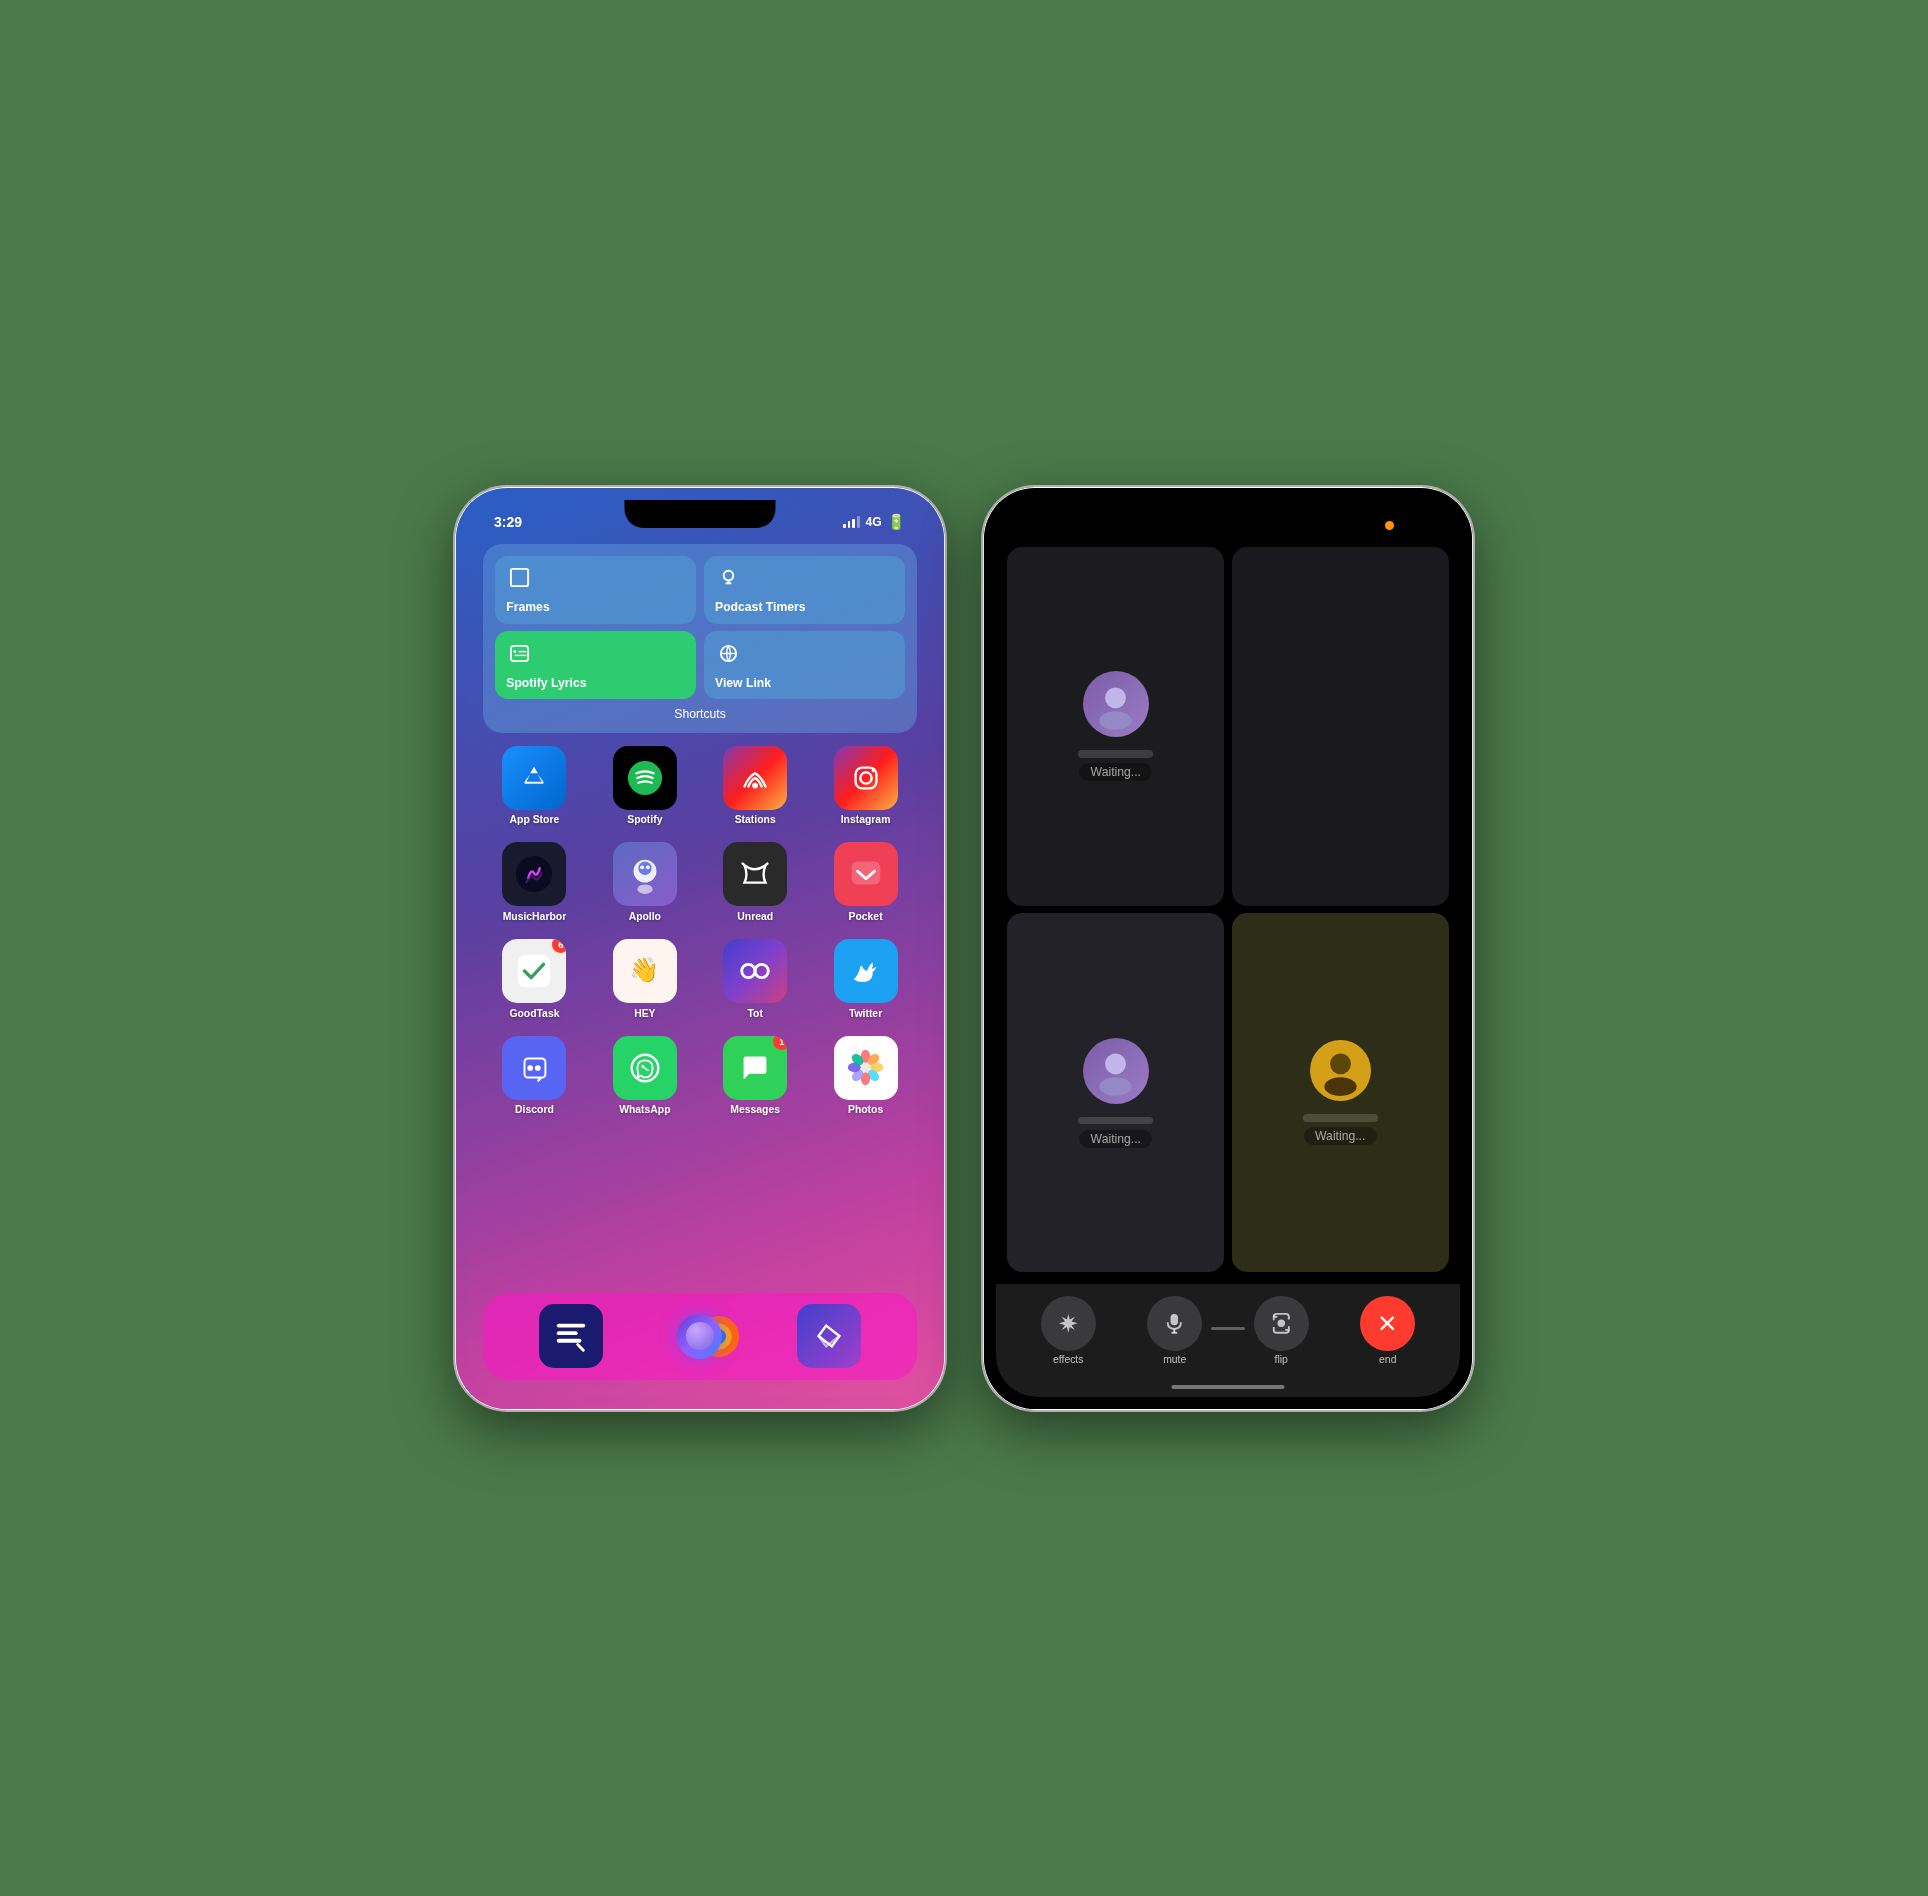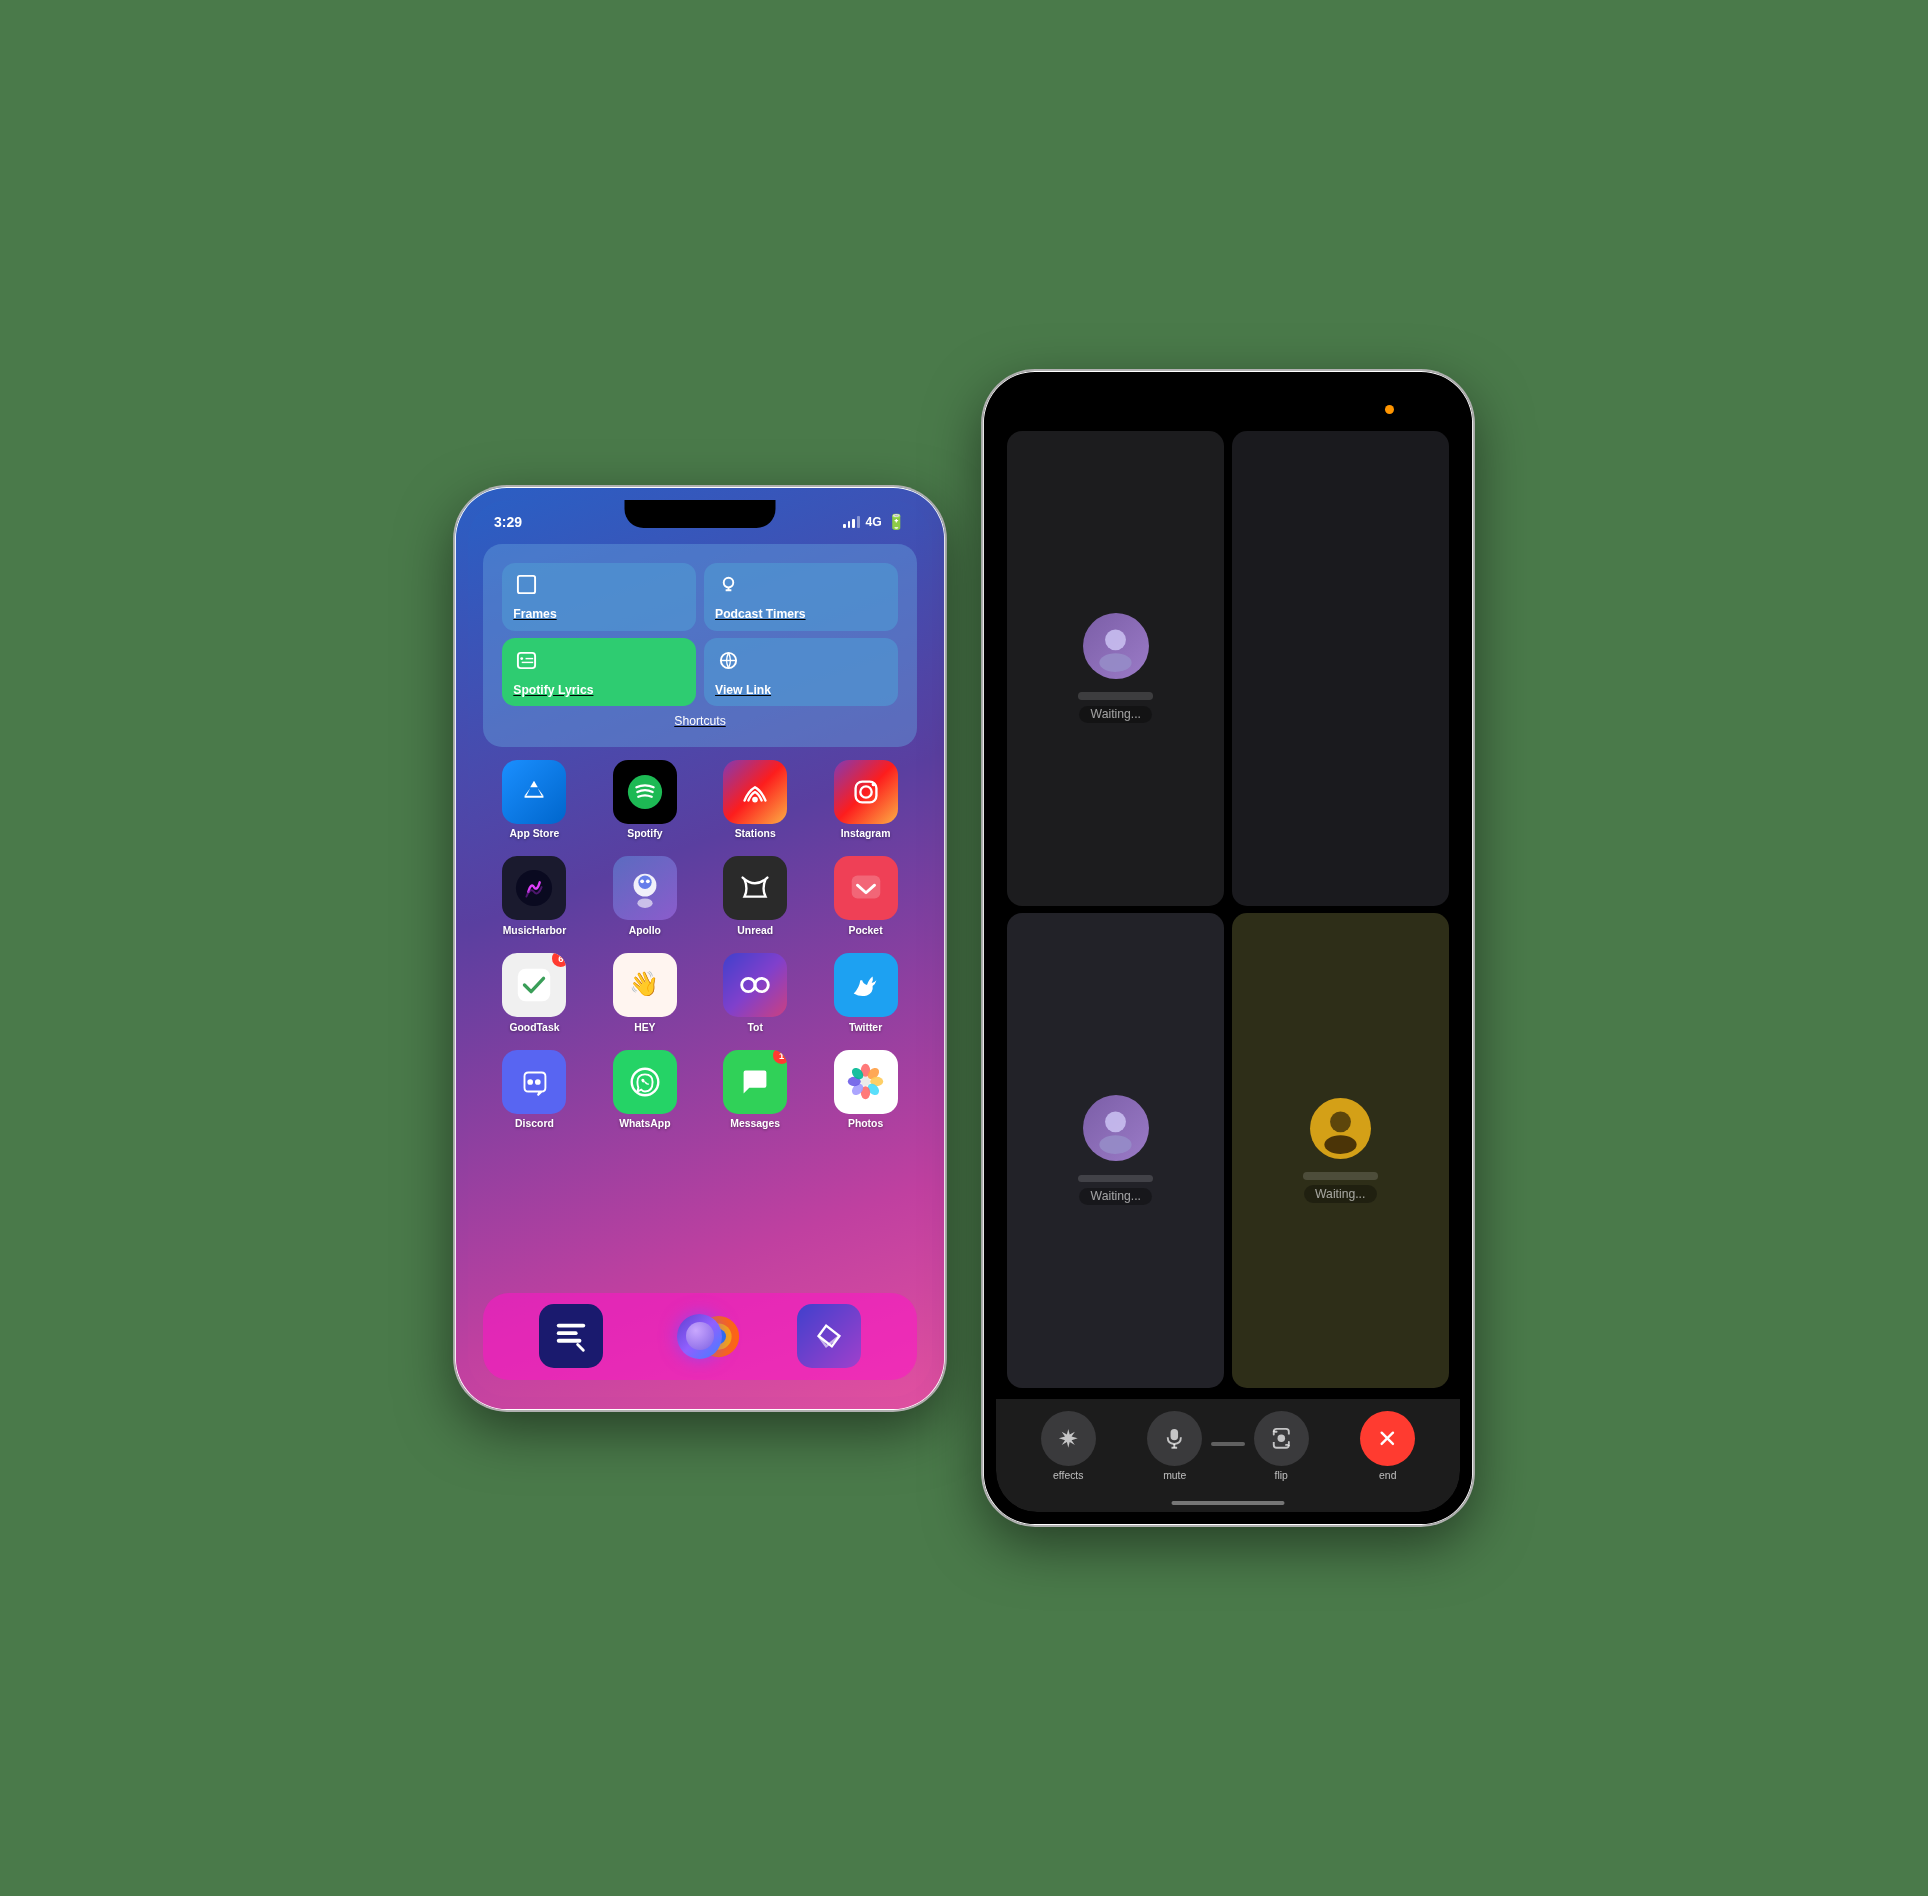"Frames" .widget-shortcuts { padding: 19px -> 12px; text-decoration: underline -> none }
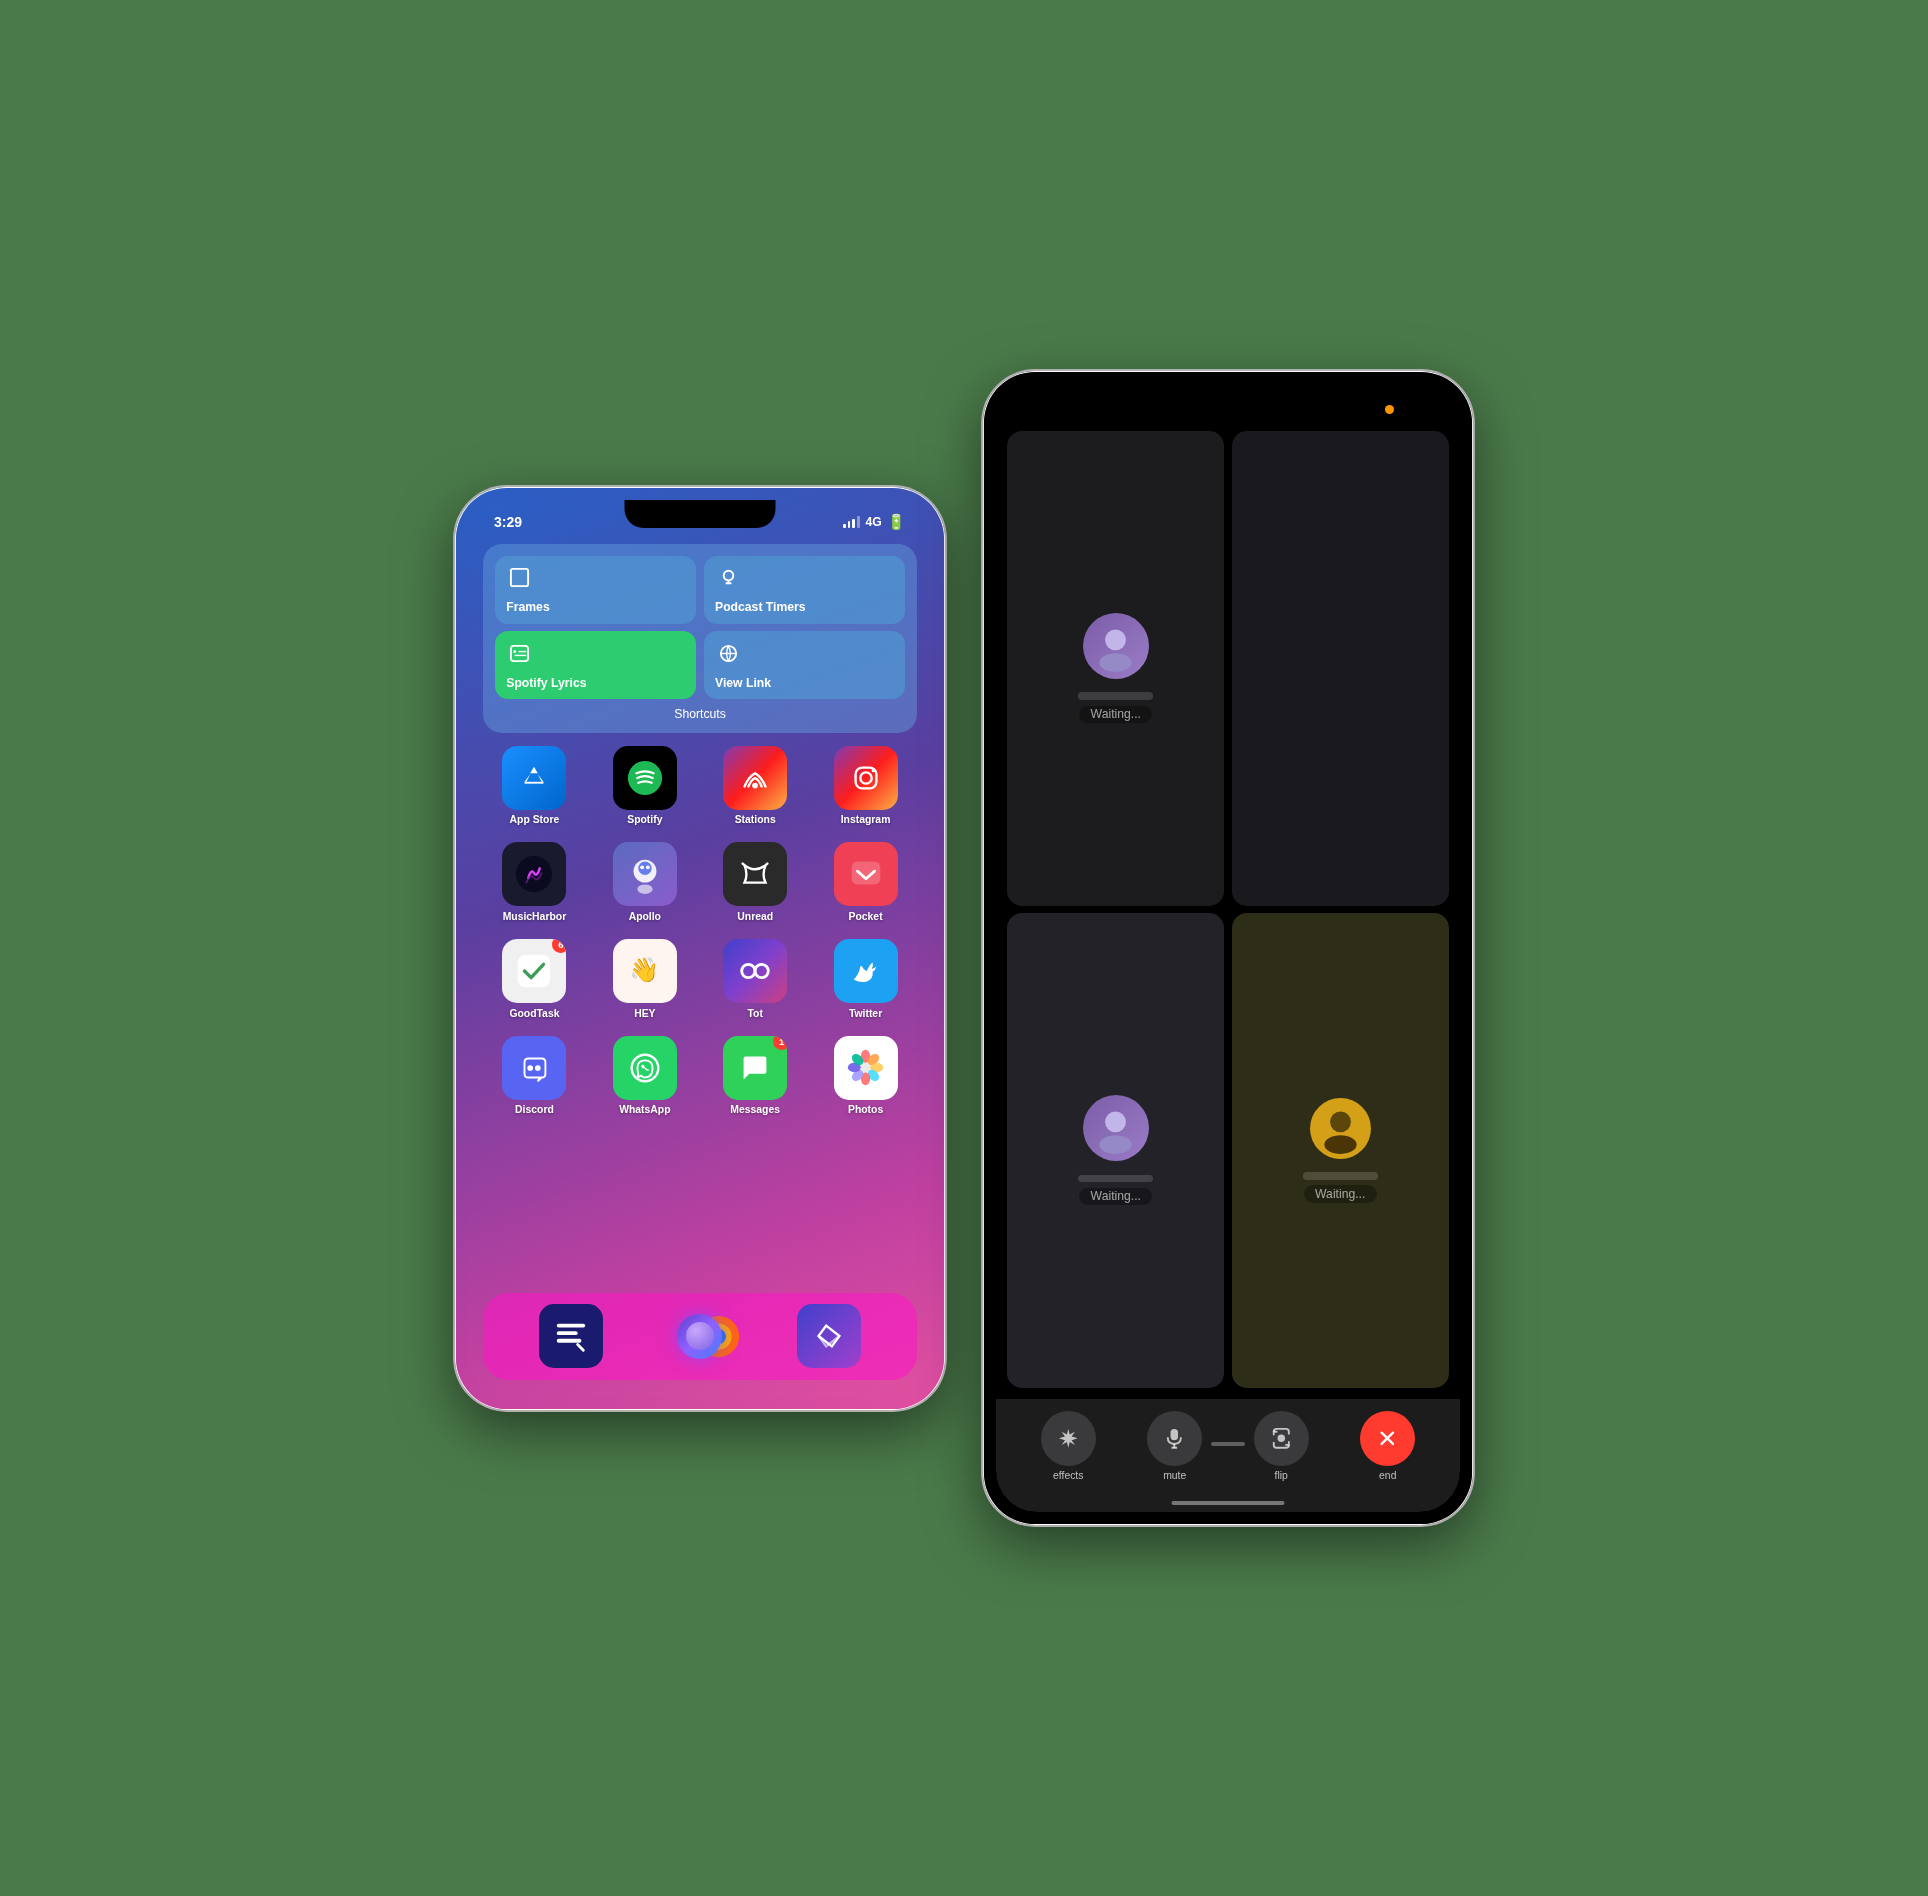"Waiting..." .phone-right { height: 1154px -> 923px }
